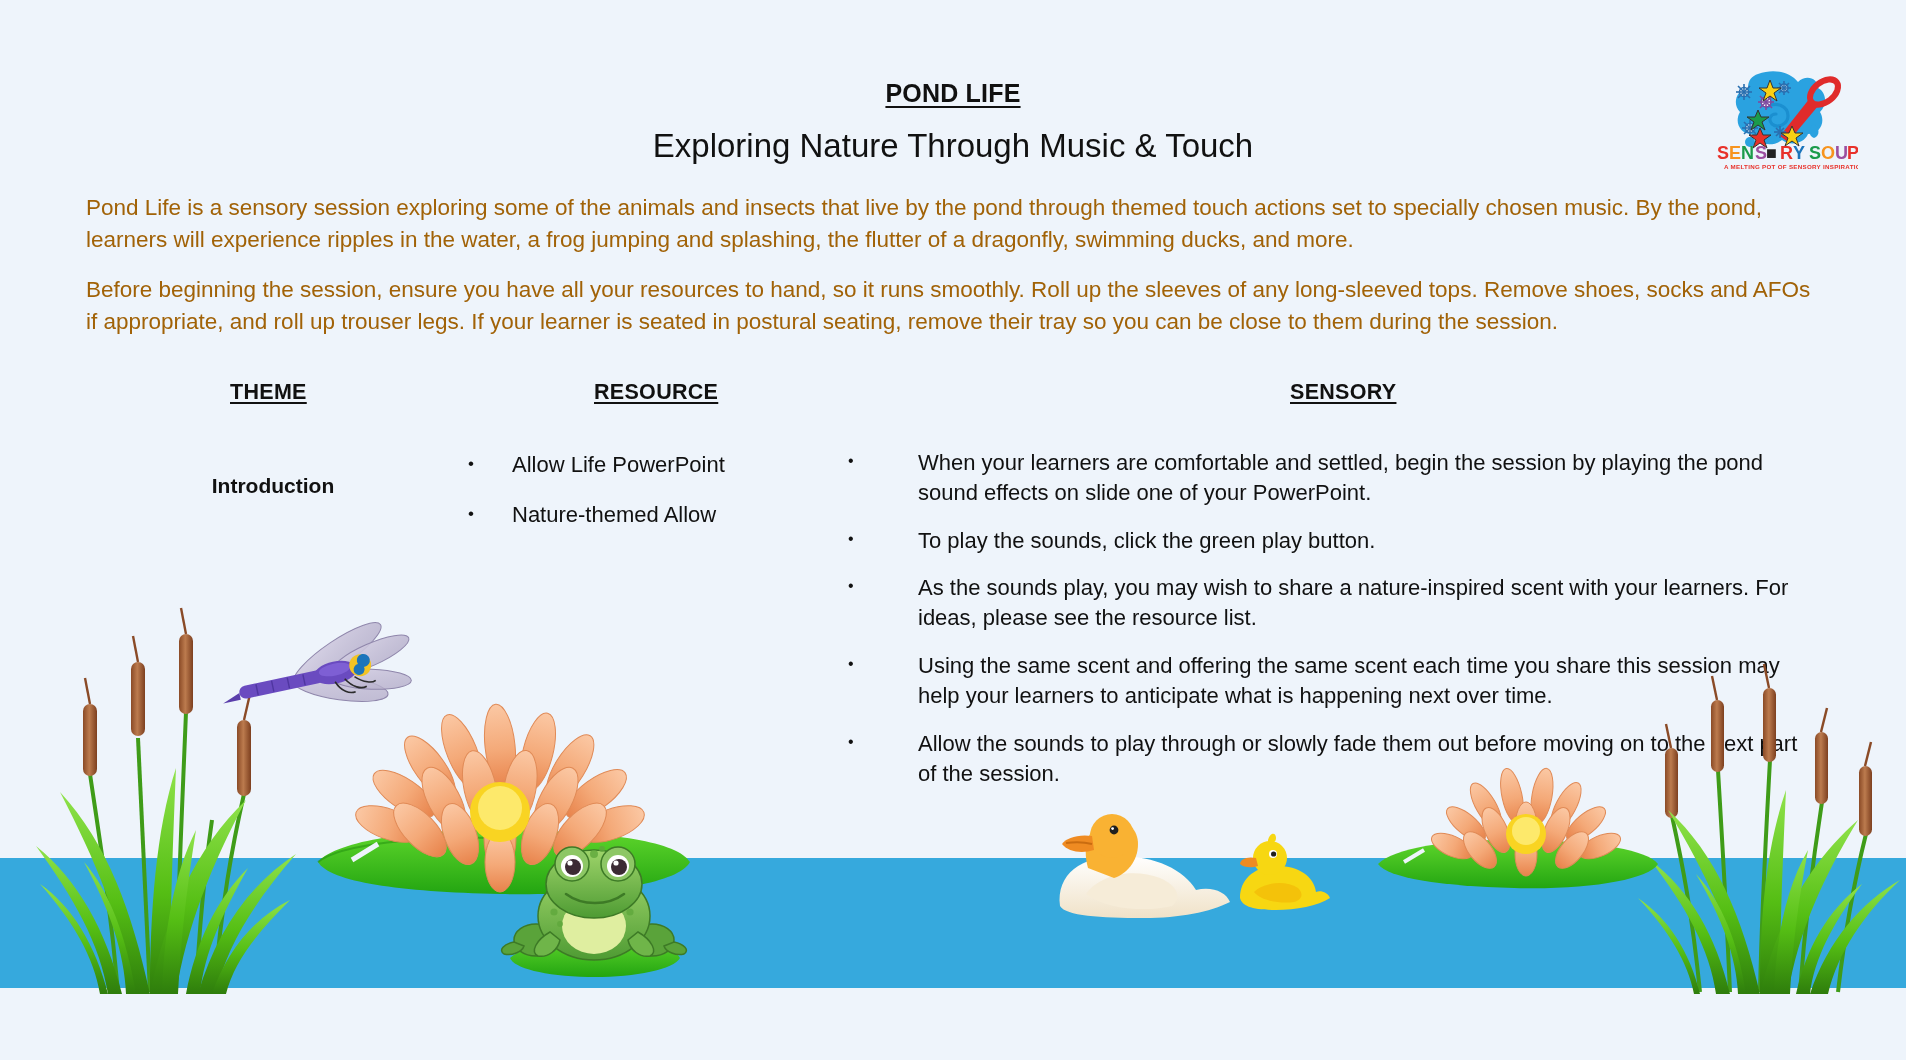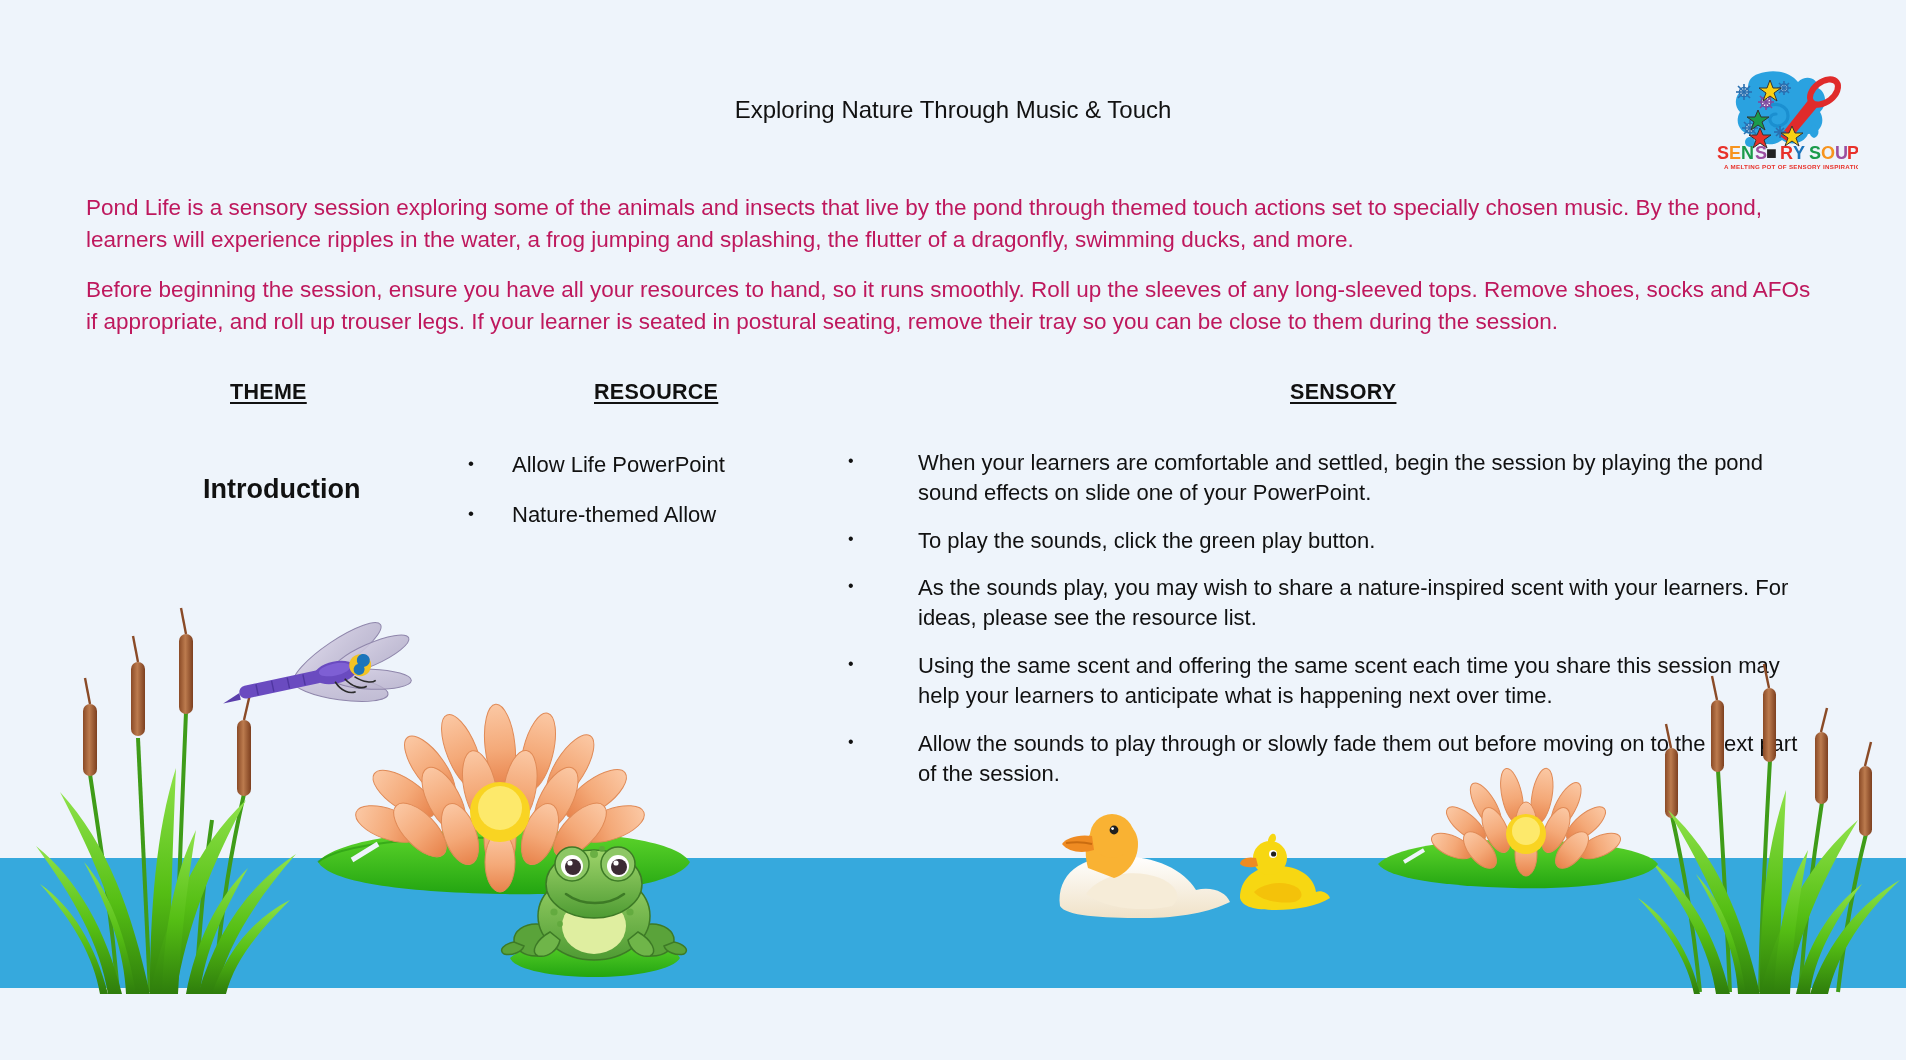"POND LIFE" div { html: none -> <div>POND LIFE</div> }
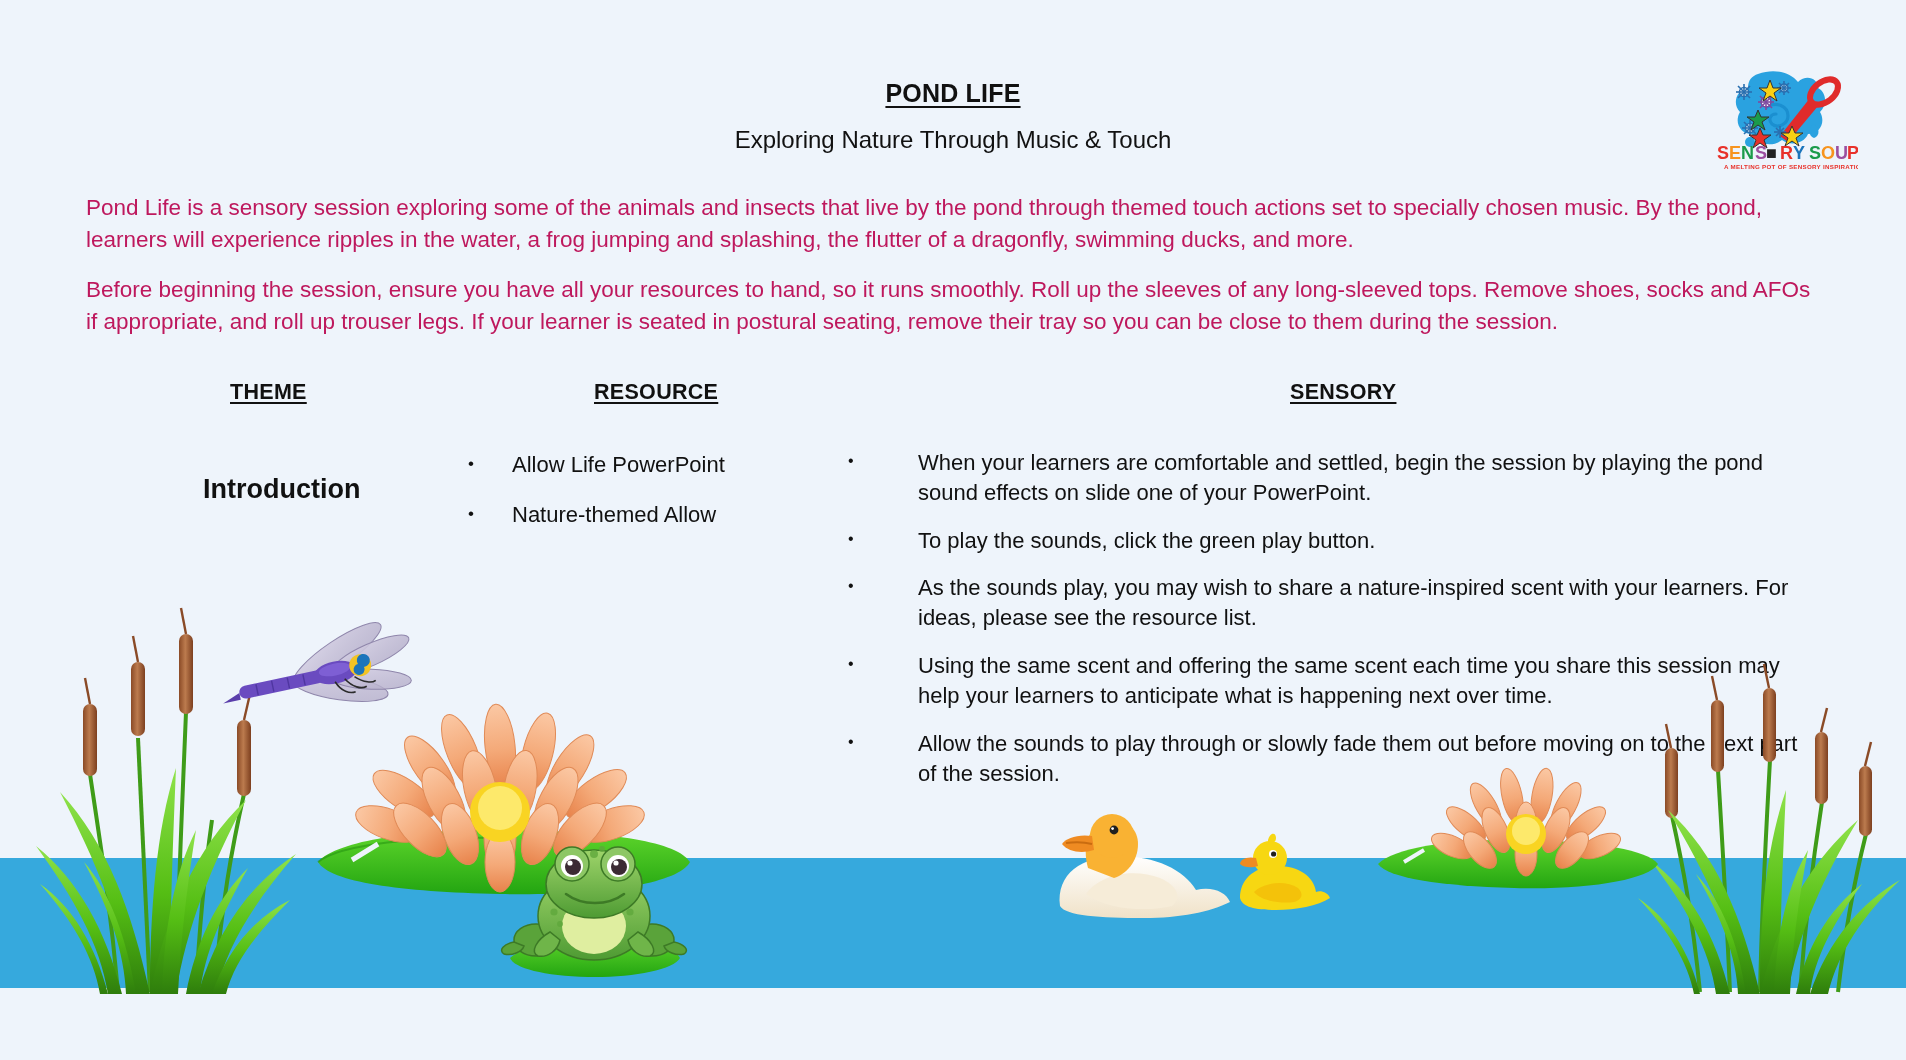"Exploring Nature Through Music &" #doc-subtitle { font-size: 24px -> 33px }
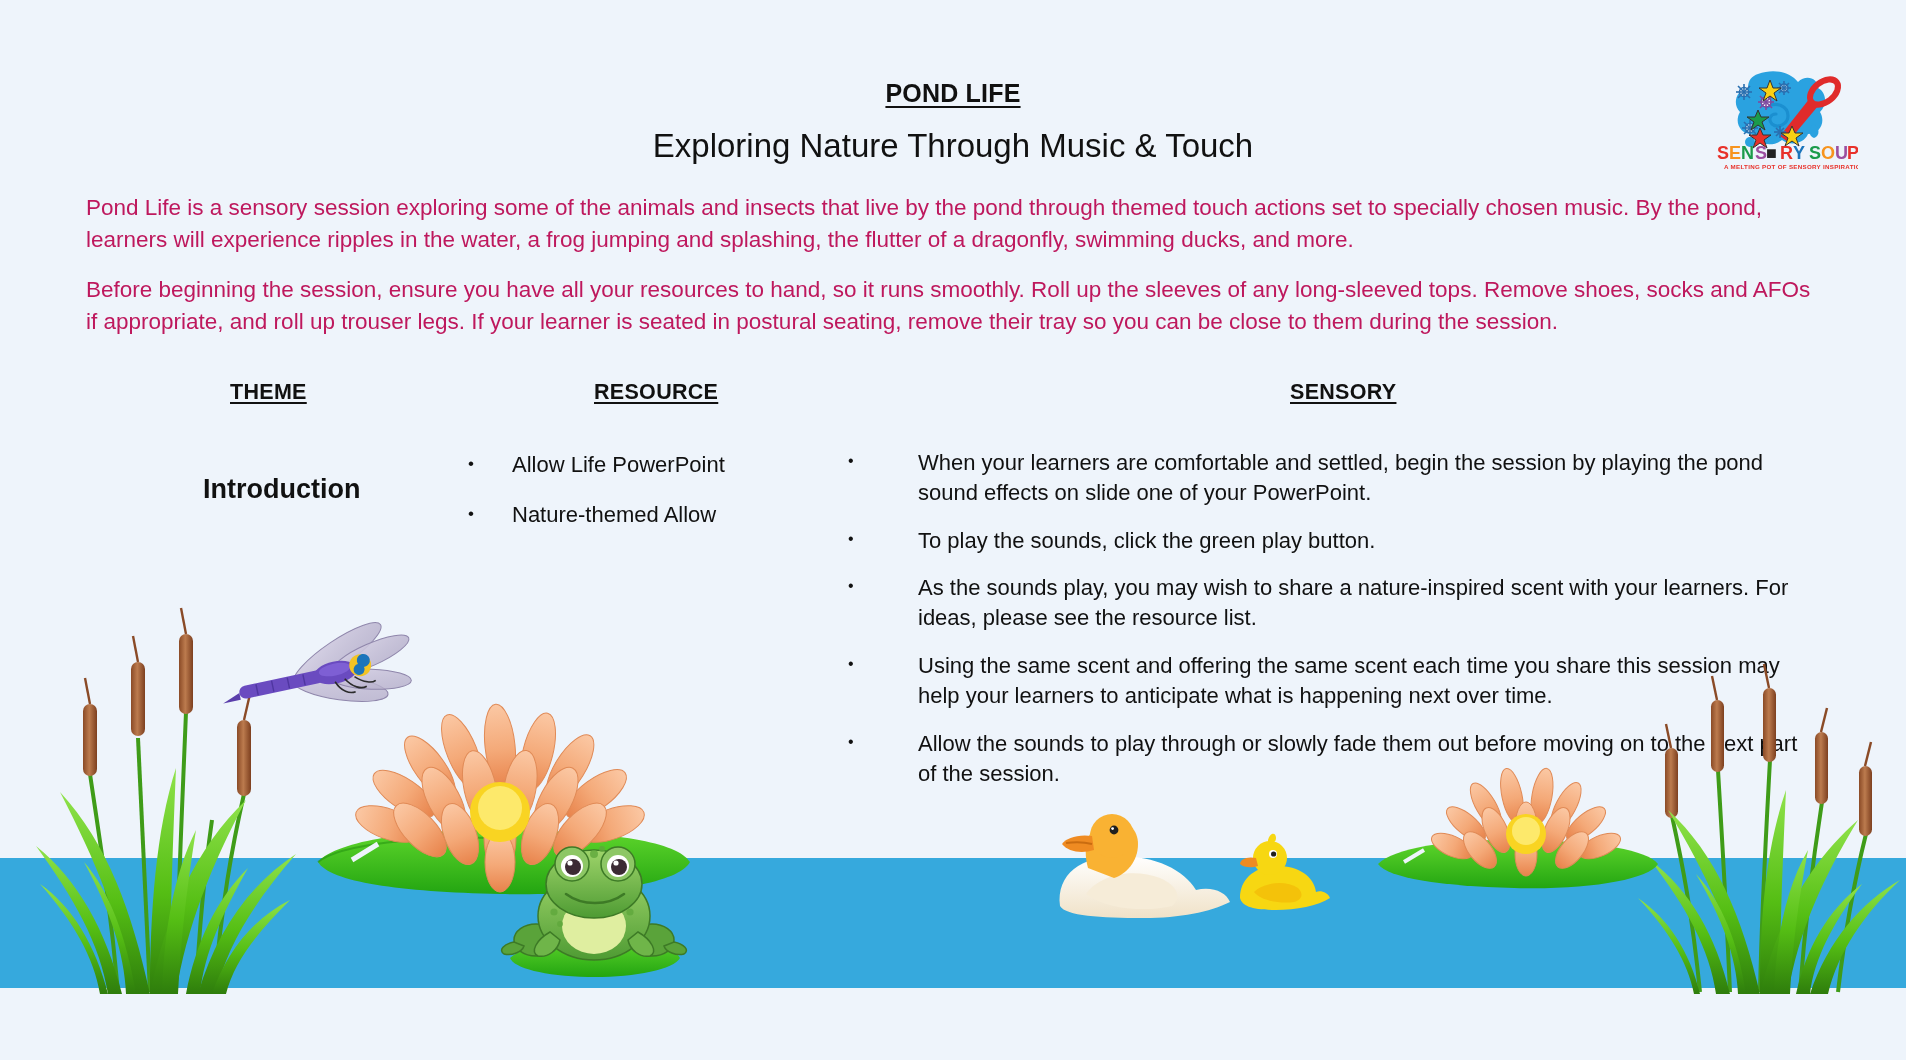"Pond Life is a sensory" #intro p { color: #be185d -> #a16207 }
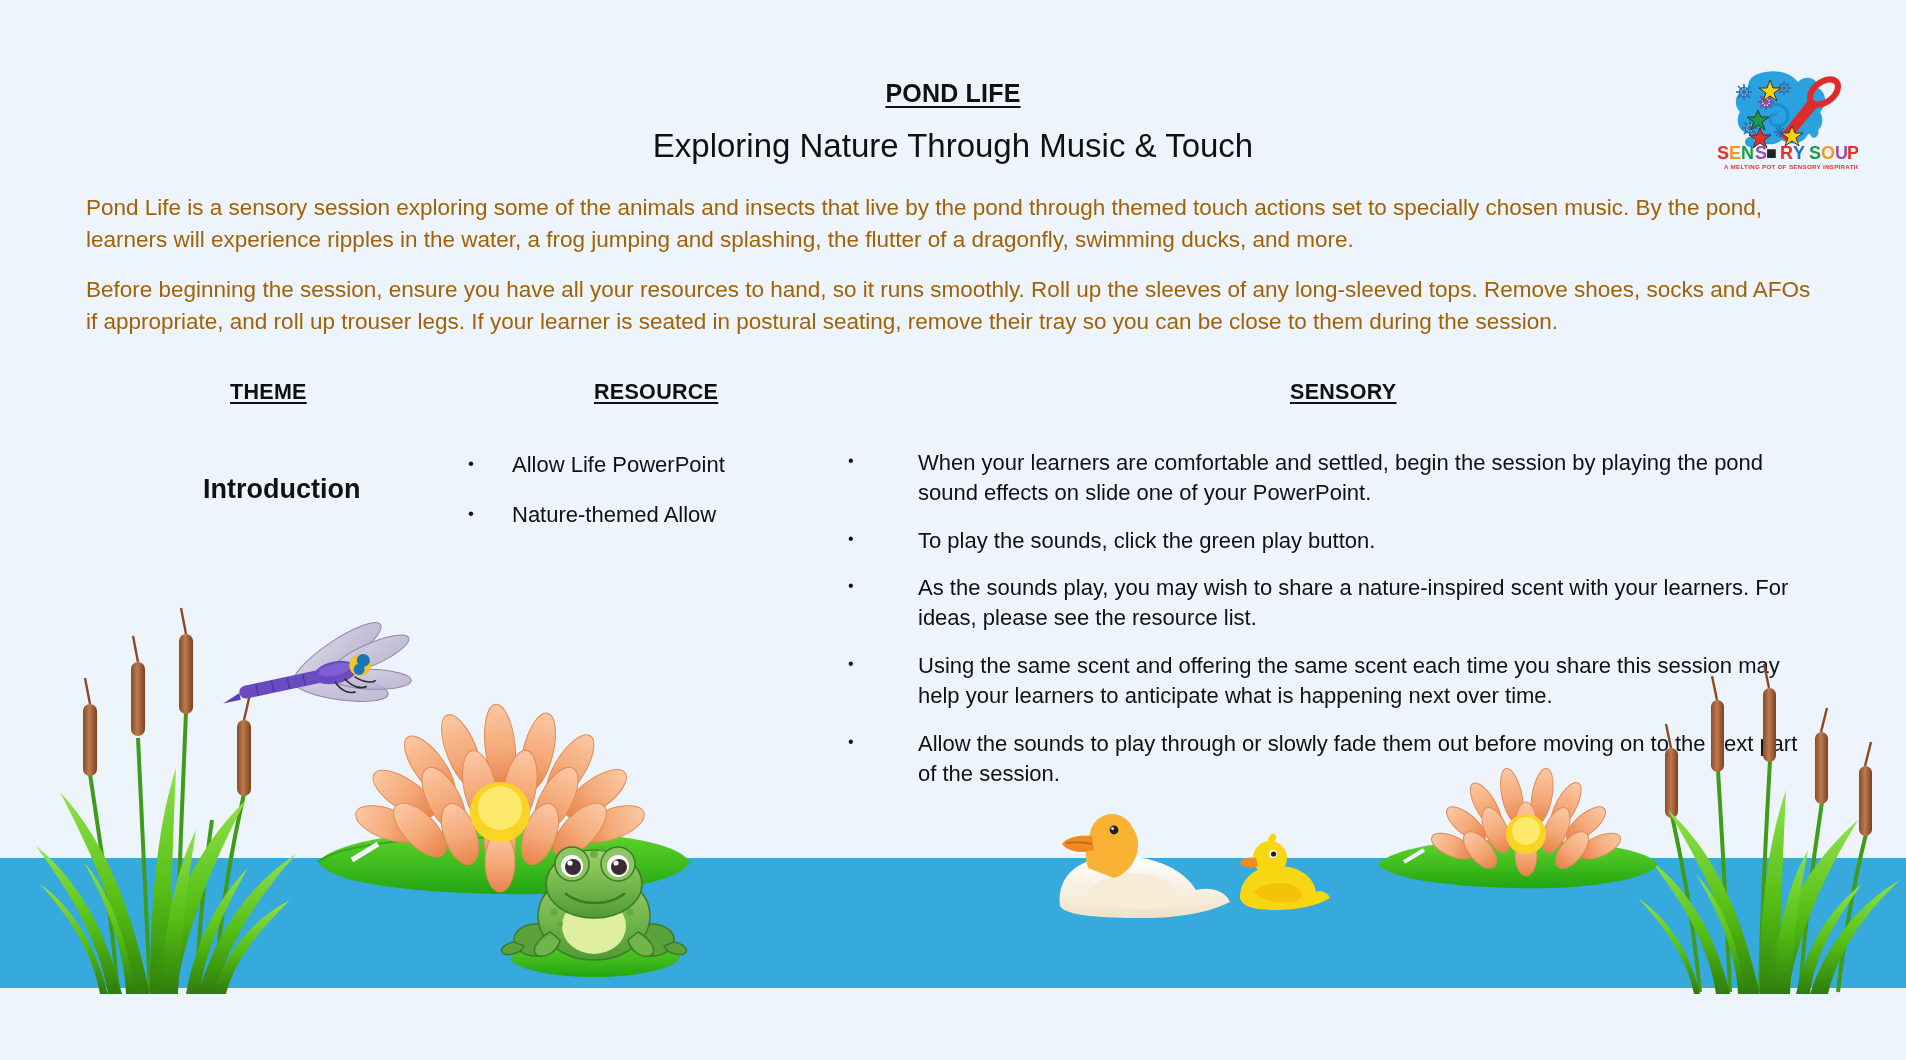"Introduction" #theme-cell { font-size: 27px -> 21px }
